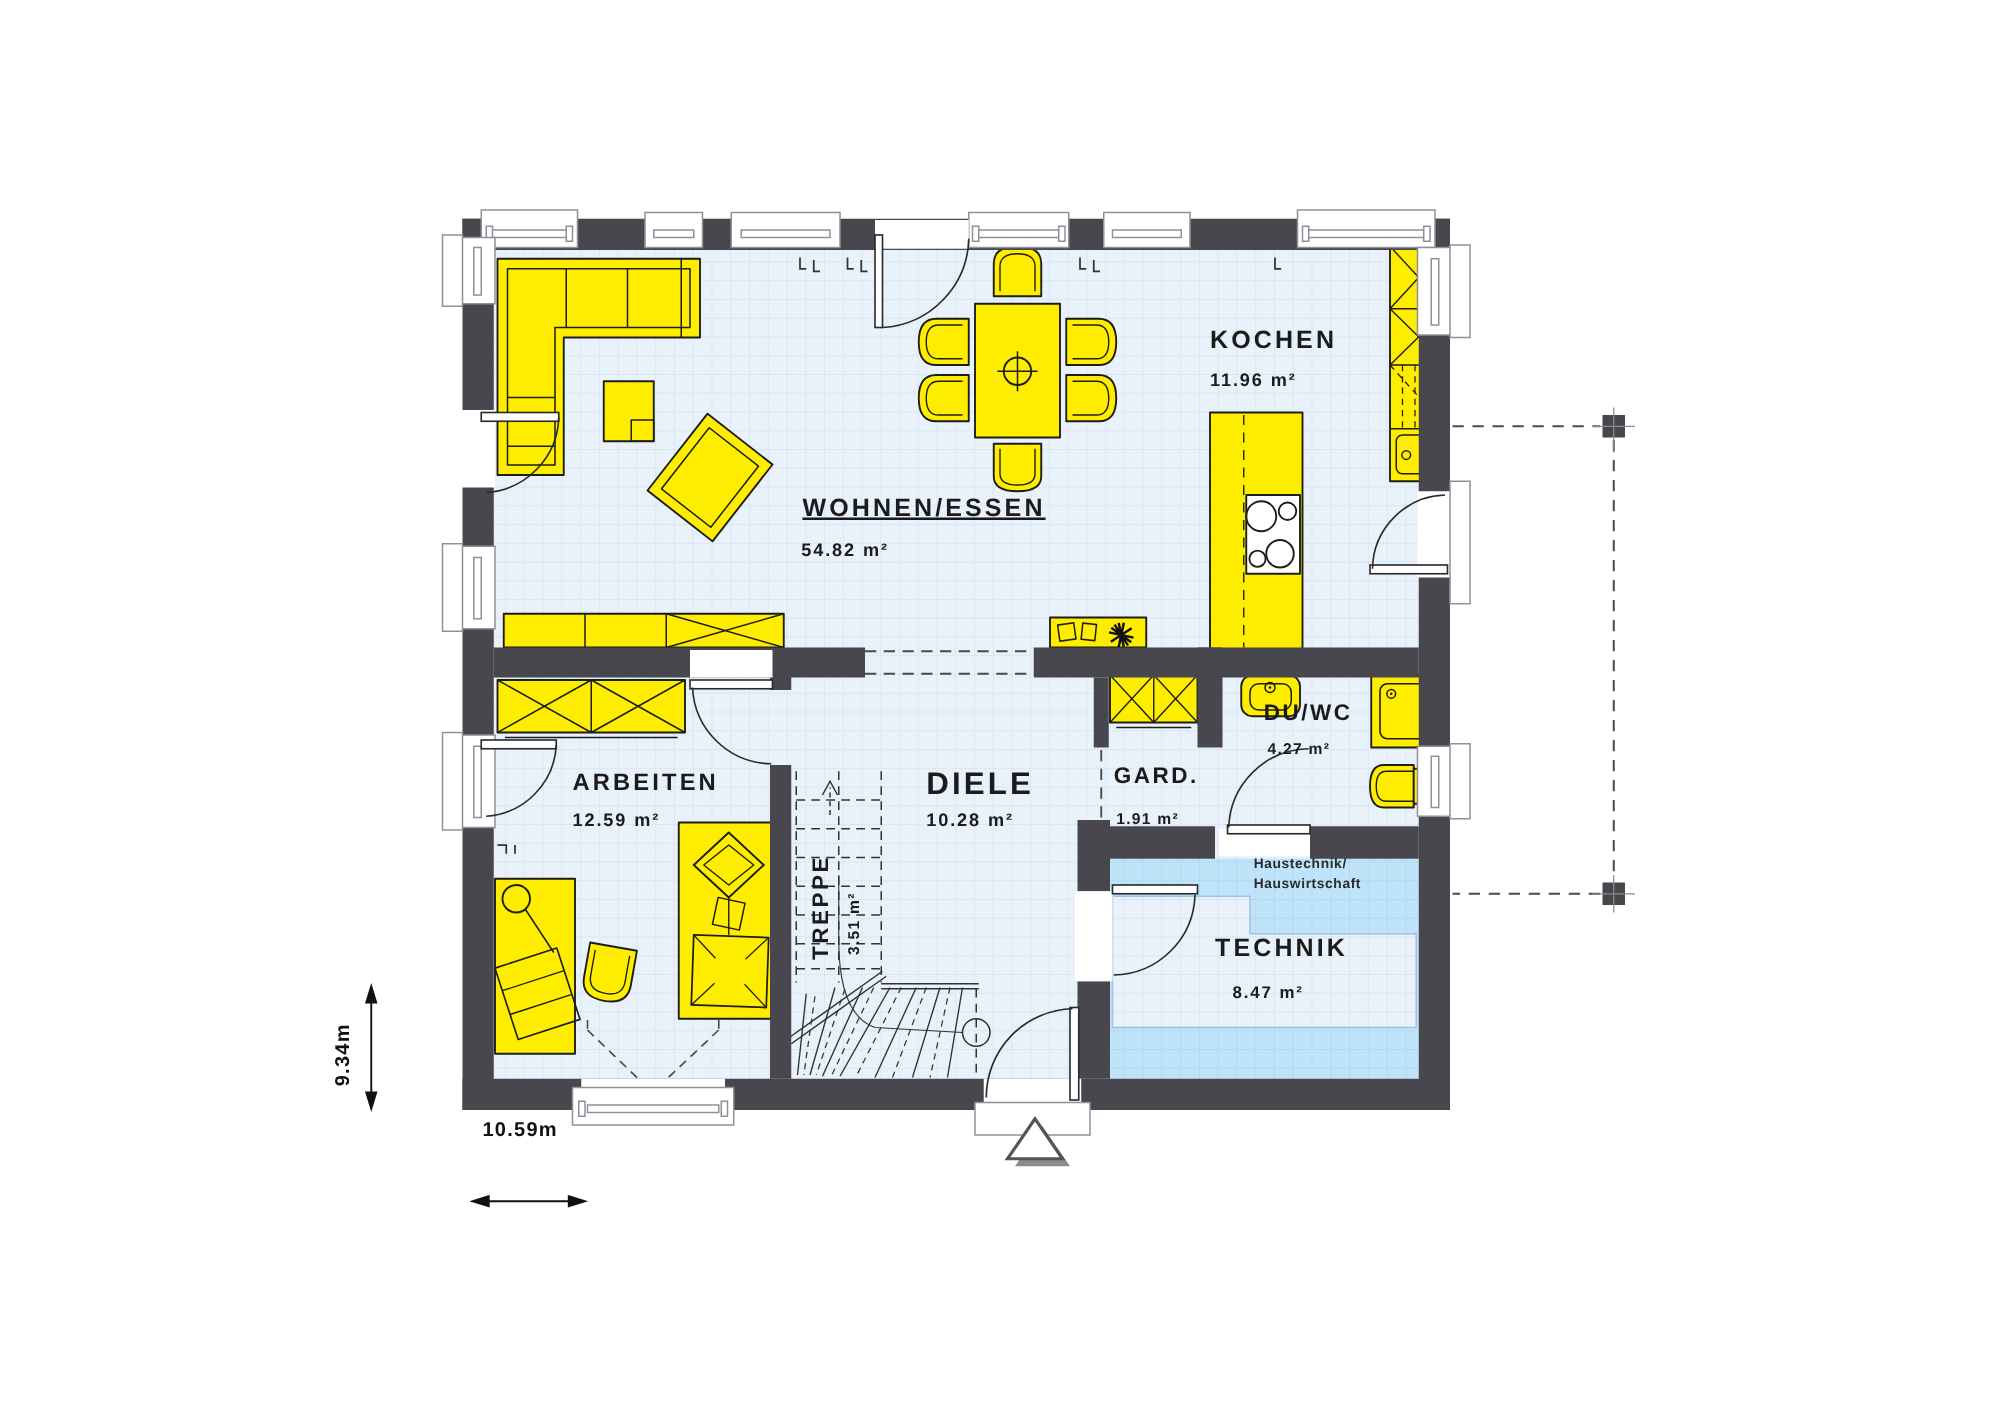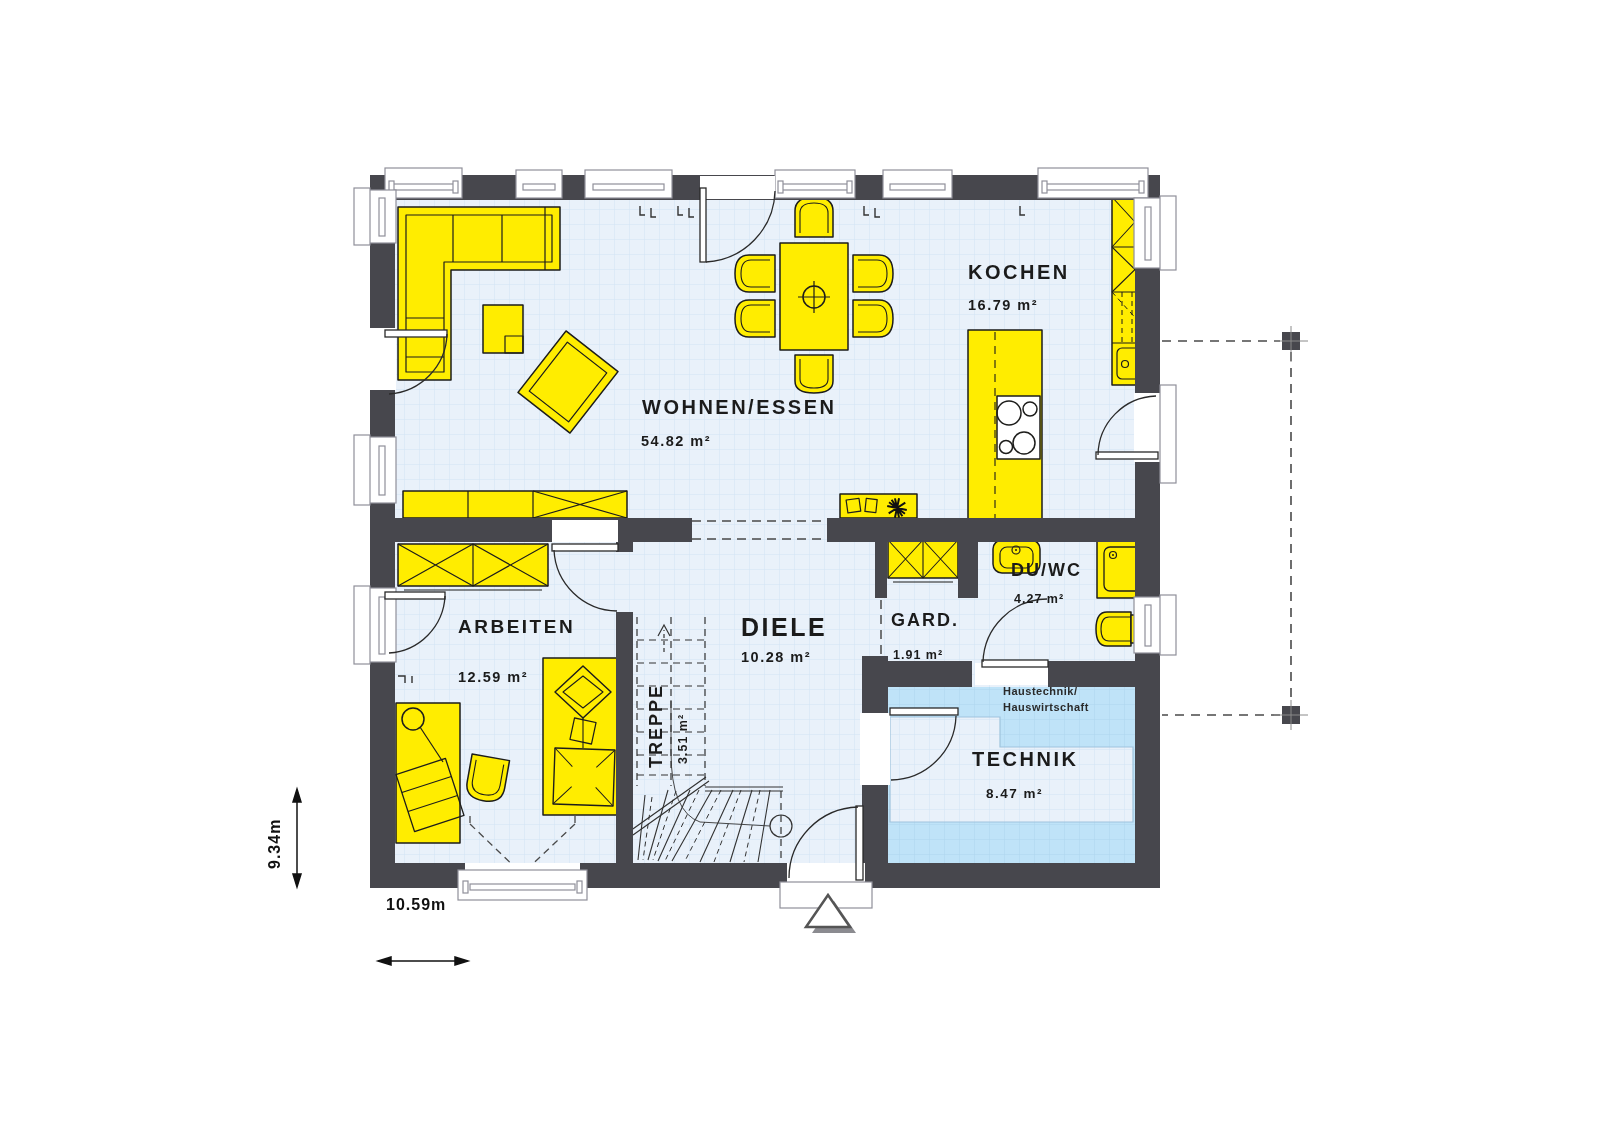"16.79 m²" div.lbl { text: 16.79 -> 11.96 }
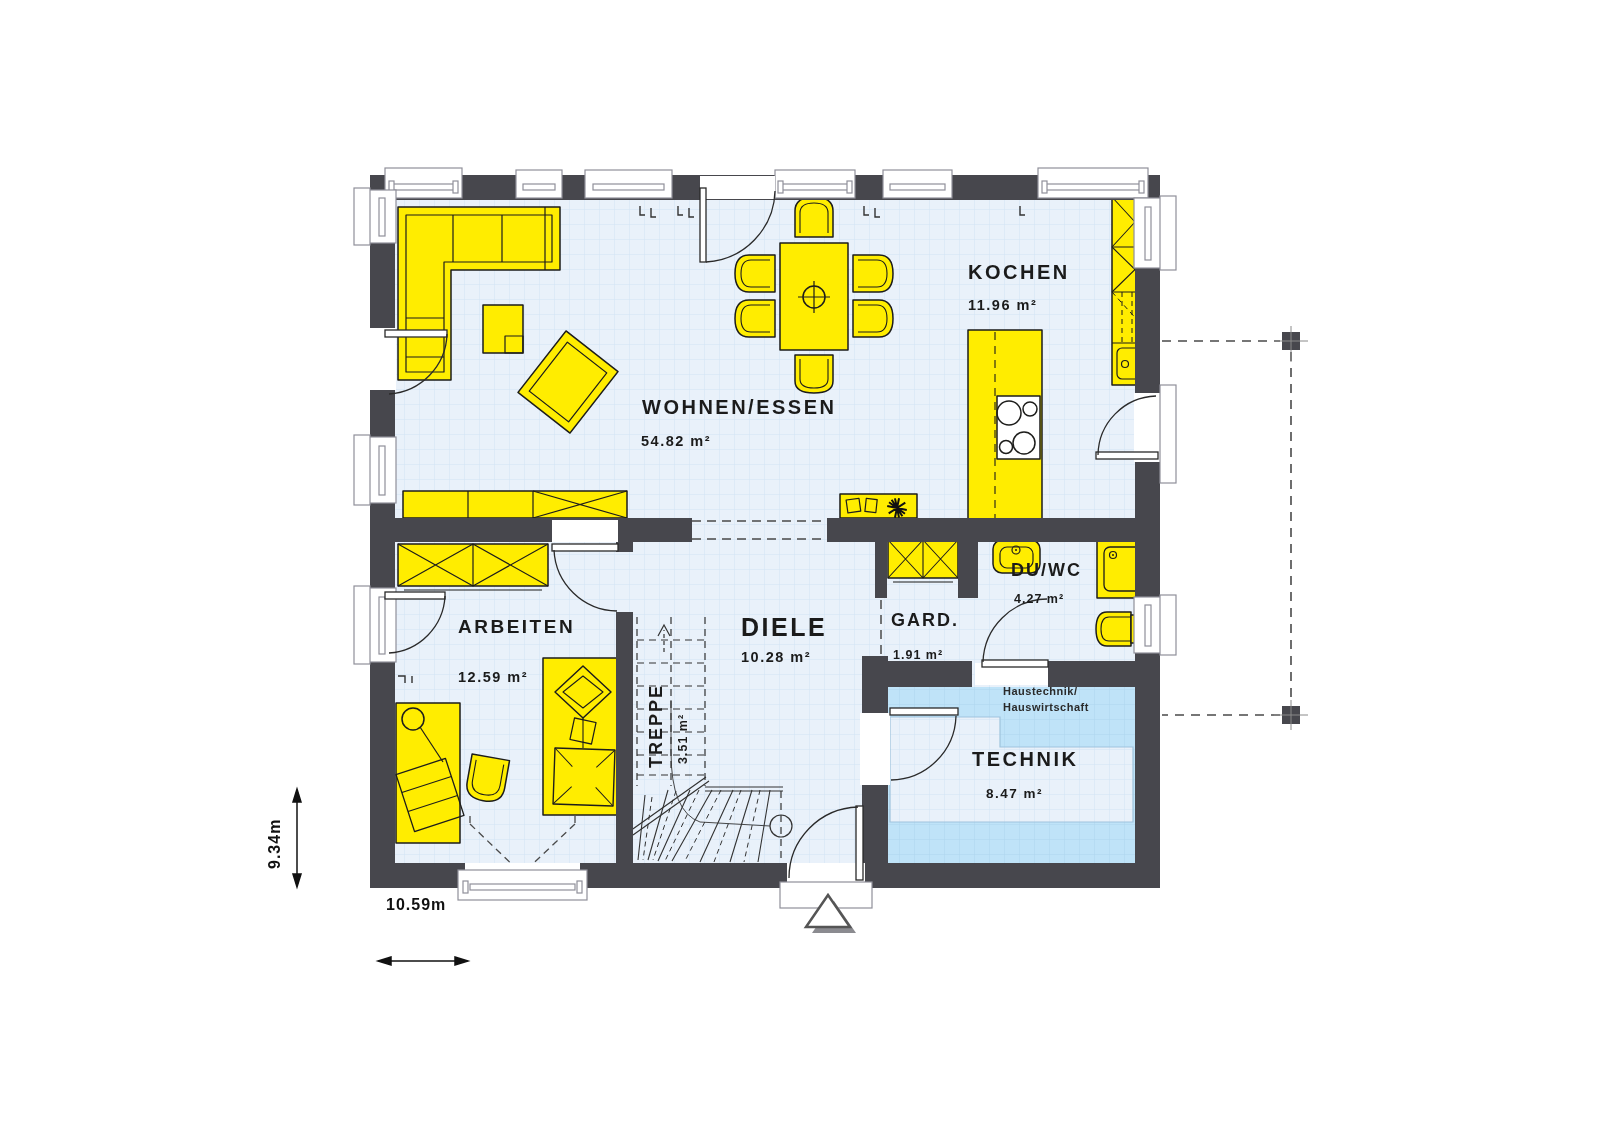"WOHNEN/ESSEN" div.lbl { text-decoration: none -> underline }
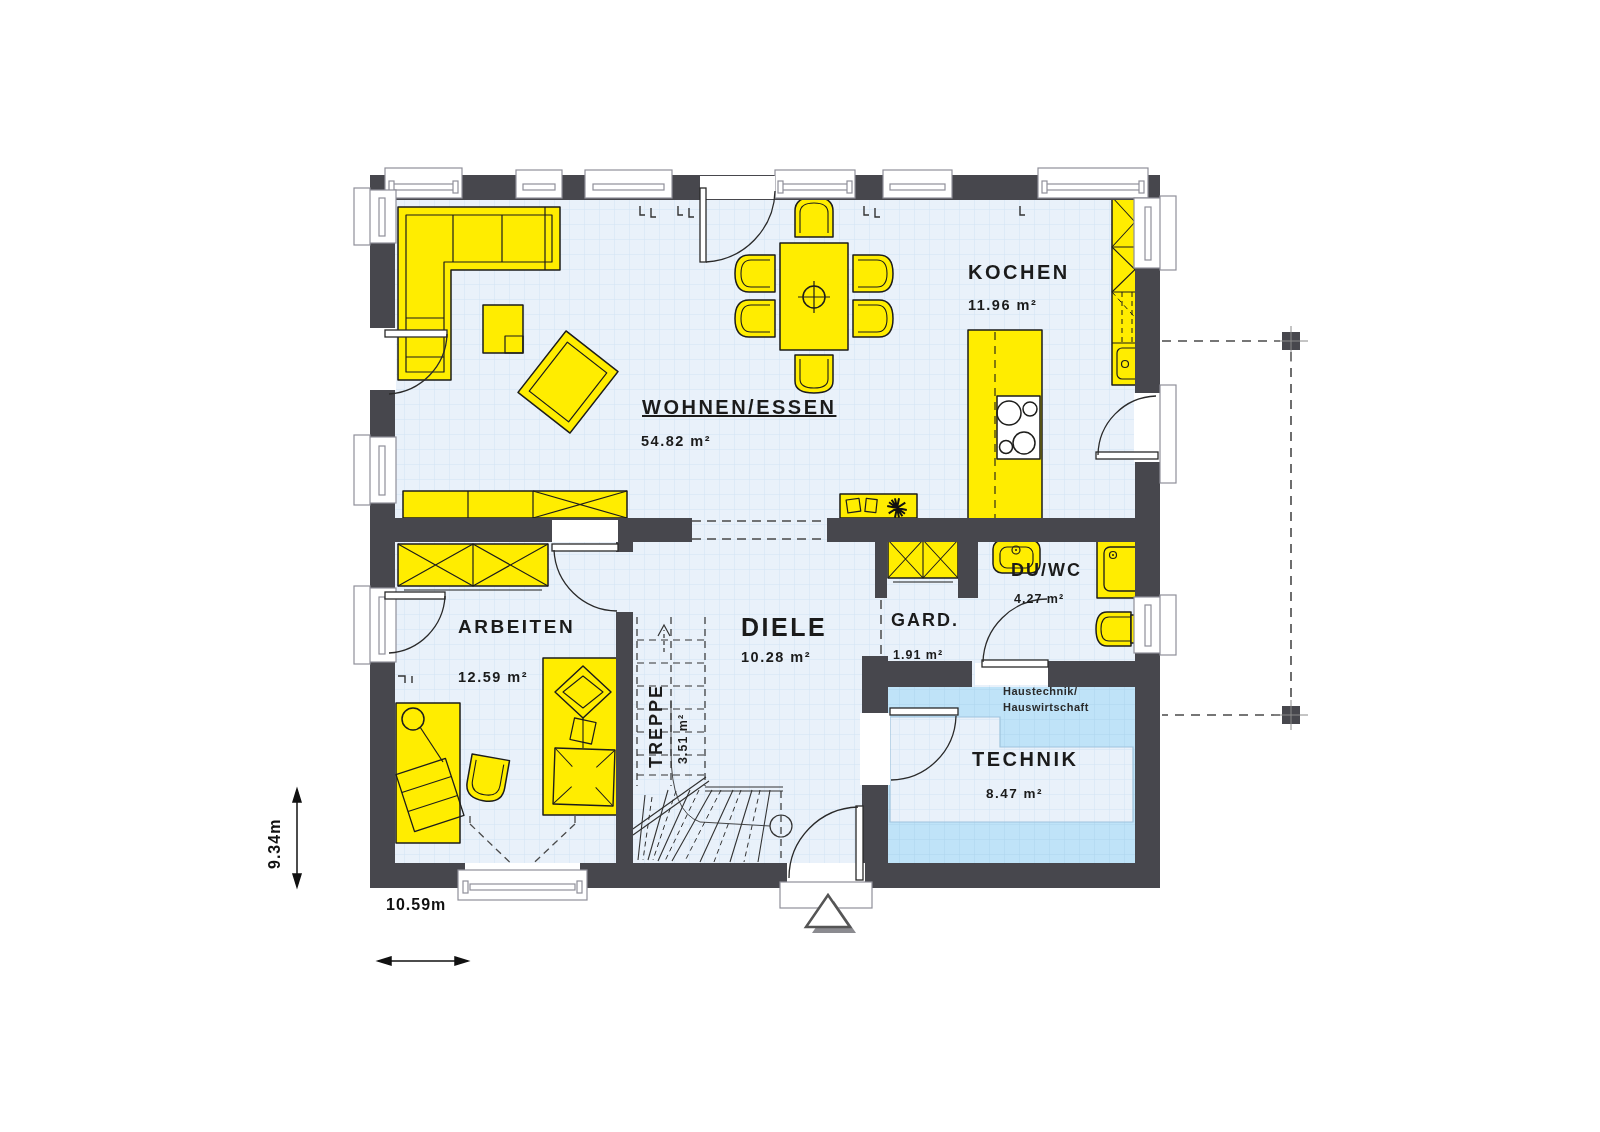"12.59 m²" div.lbl { margin-top: 20px -> none }
